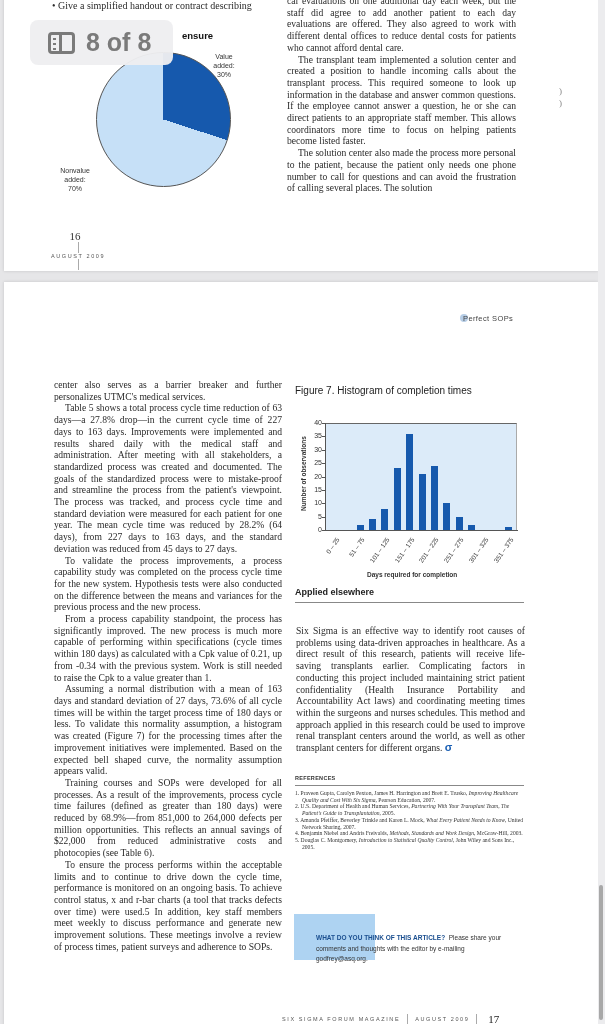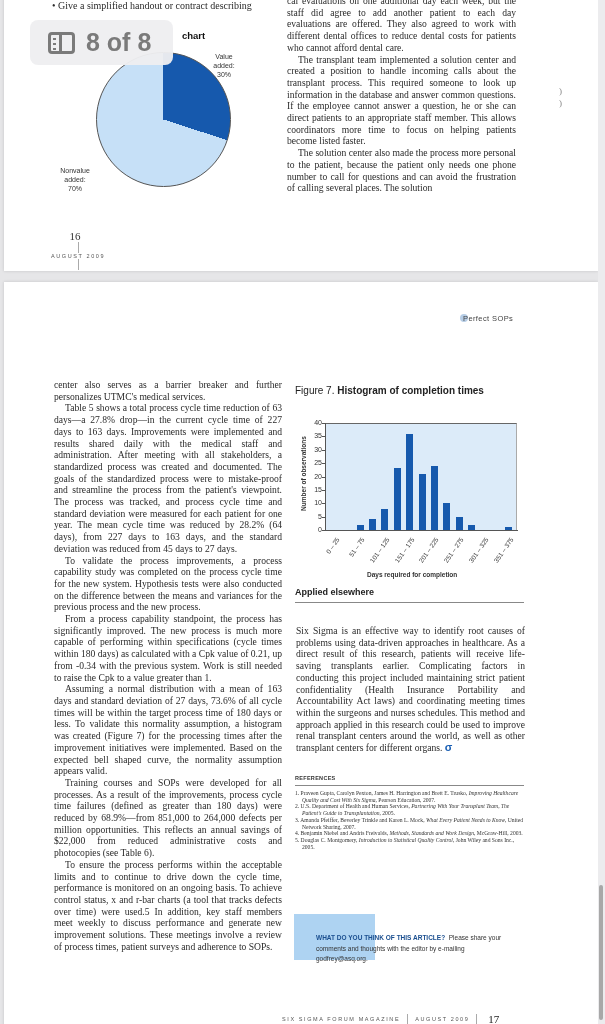"chart" div.p1-chart-title { text: chart -> ensure }
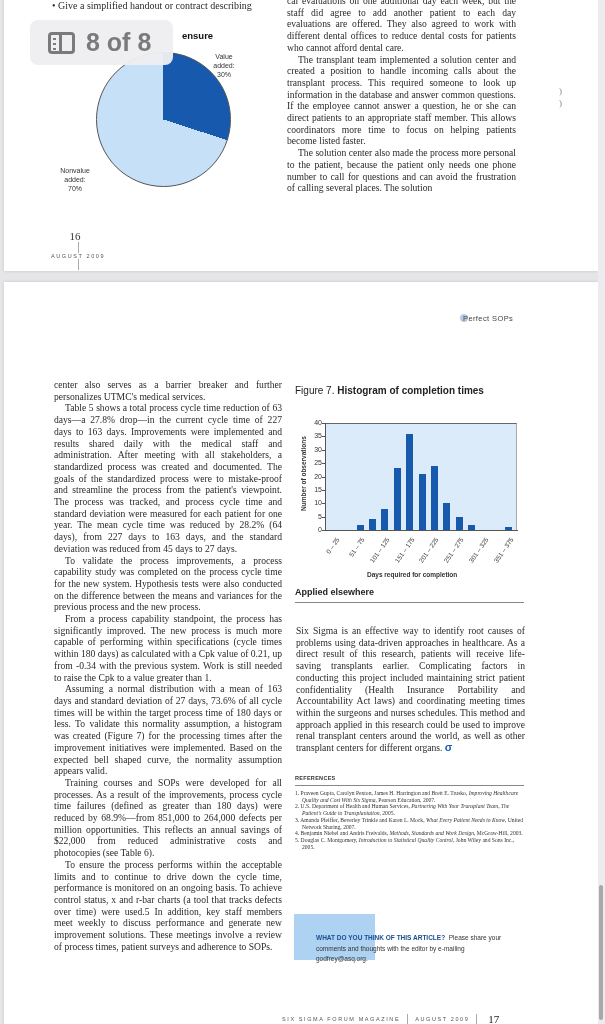"Histogram of completion times" .fig-title b { font-weight: bold -> normal }
